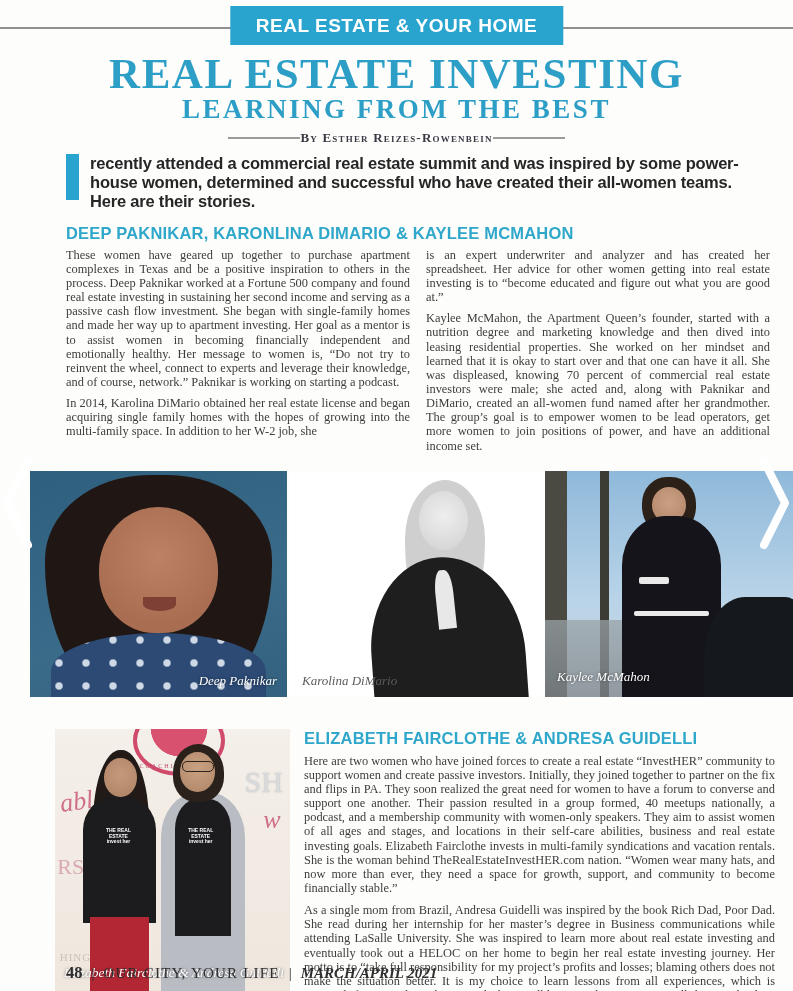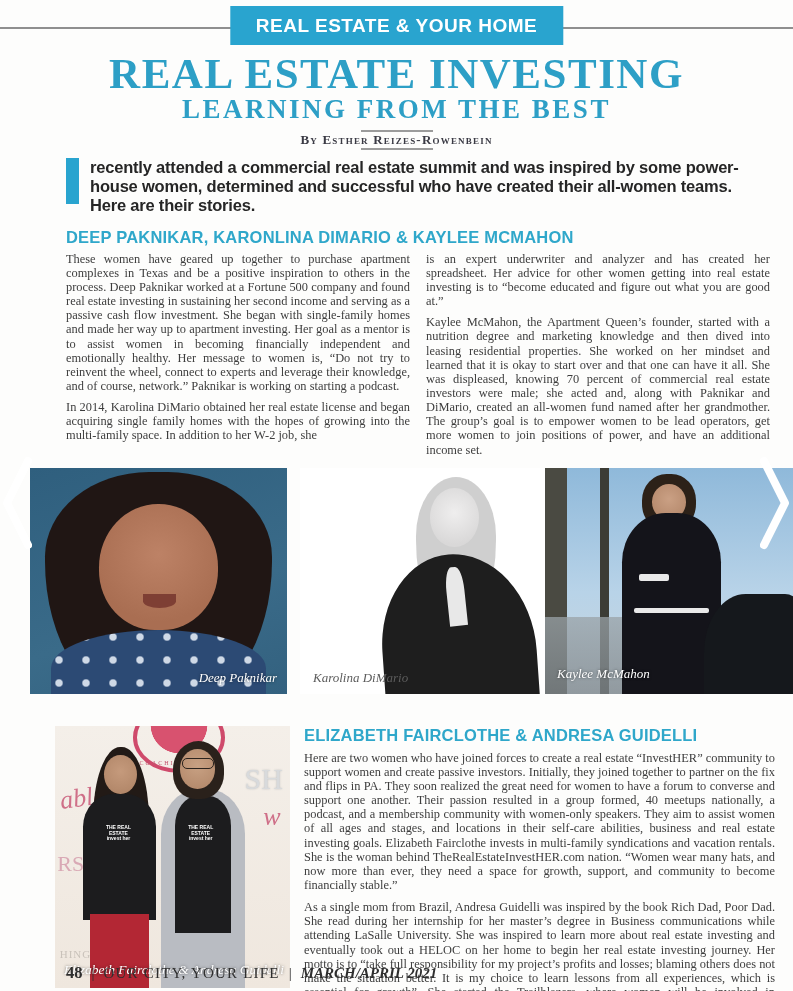"By Esther Reizes-Rowenbein" .byline-row { flex-direction: column -> none }
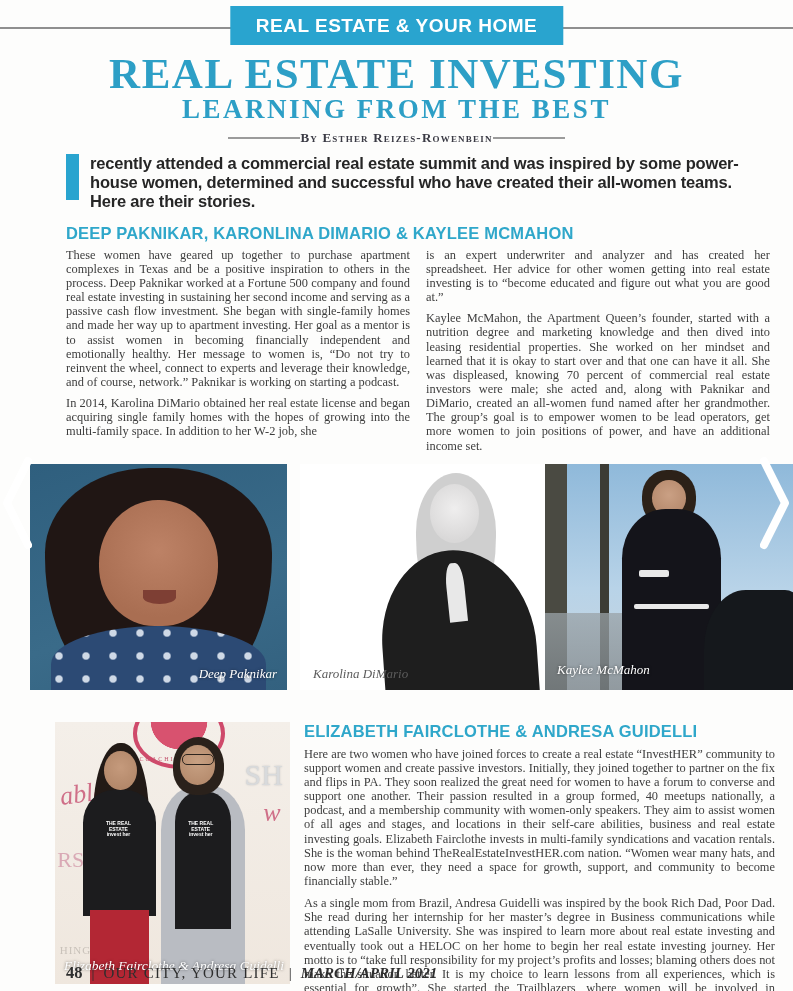"Kaylee McMahon, the Apartment Queen’s" .body-txt p:last-child { margin-bottom: 3px -> 10px }
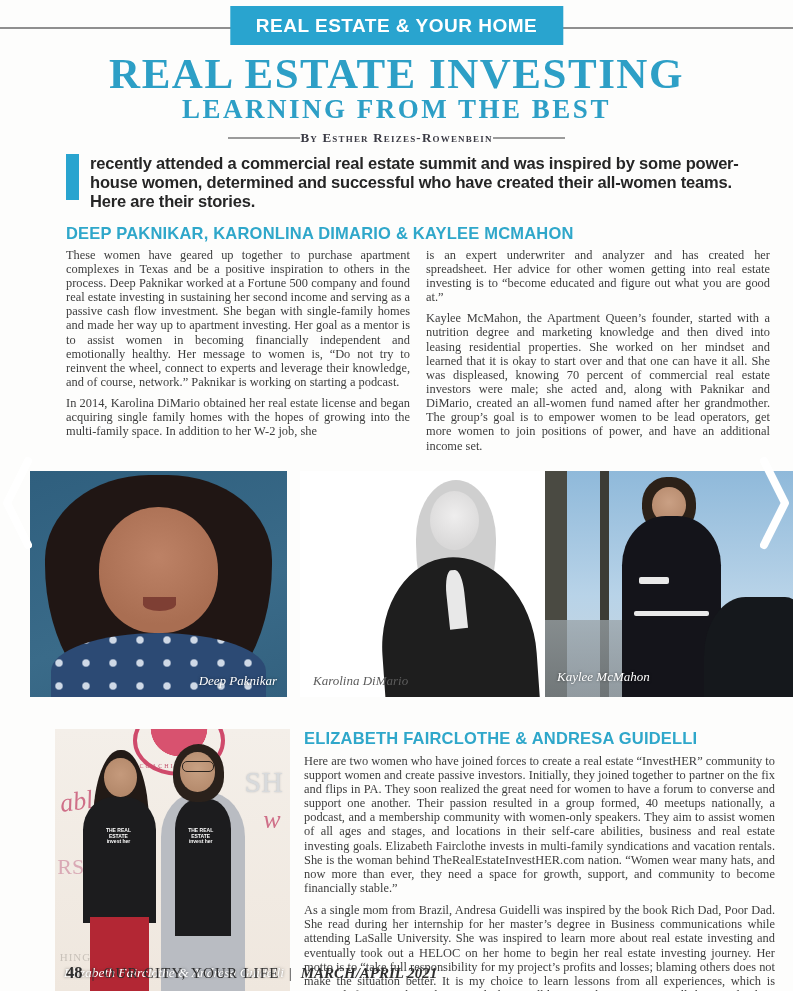"Karolina DiMario" .ph2 { left: 270px -> 259px }
